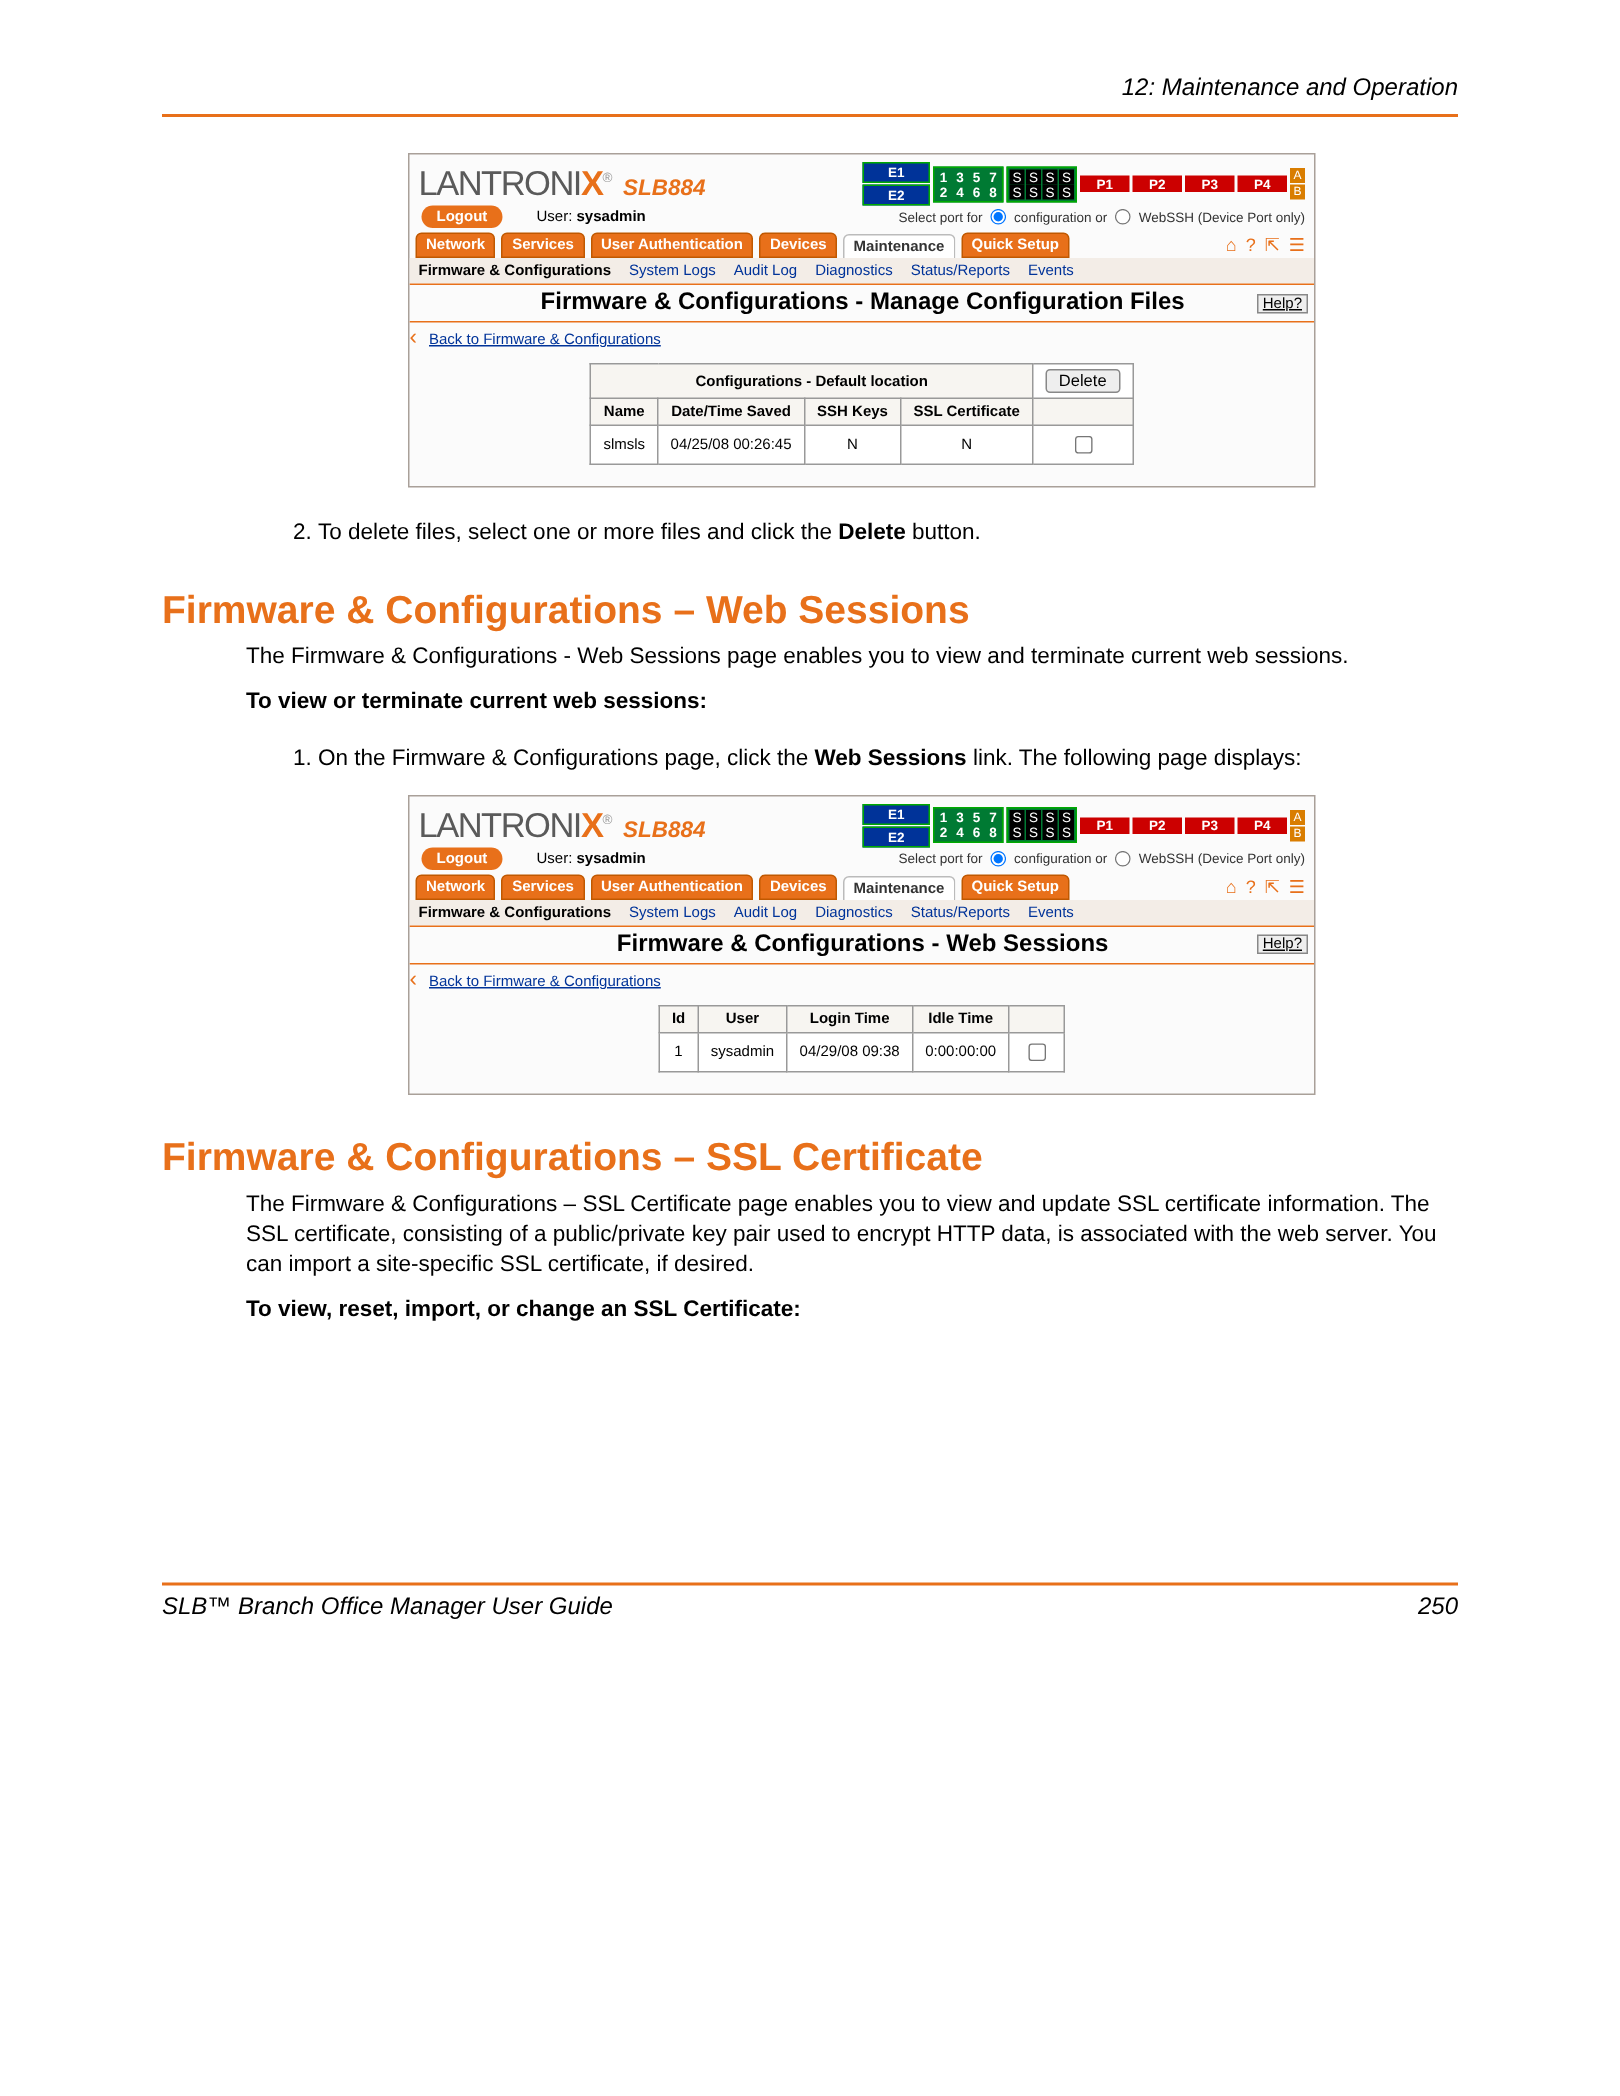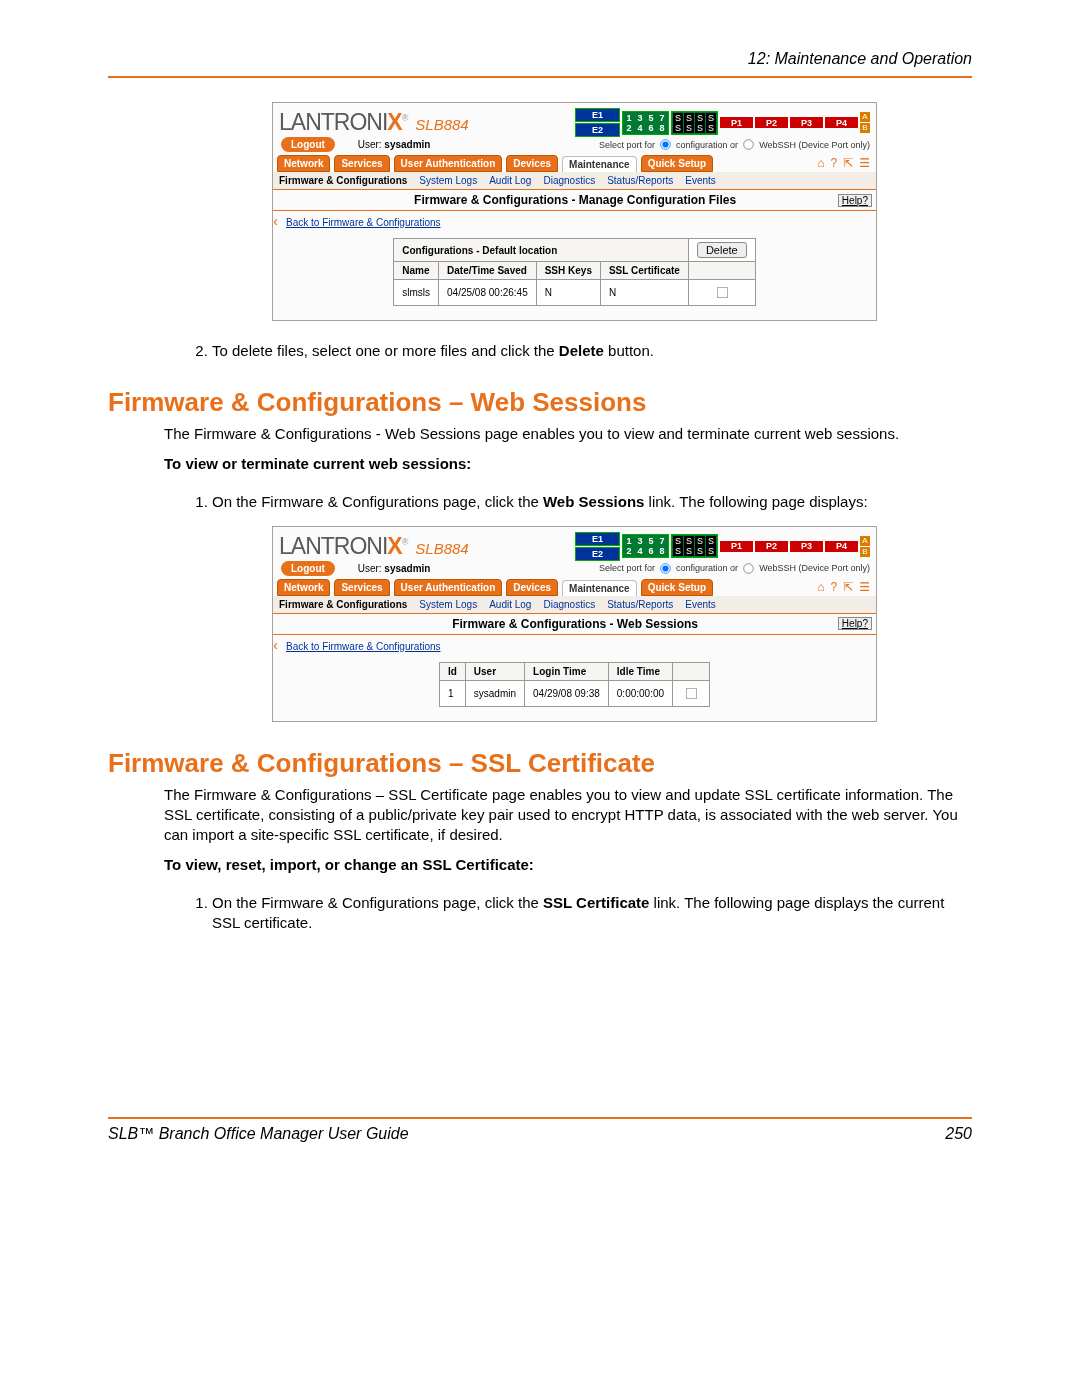"SLB884" .model { font-weight: normal -> bold }
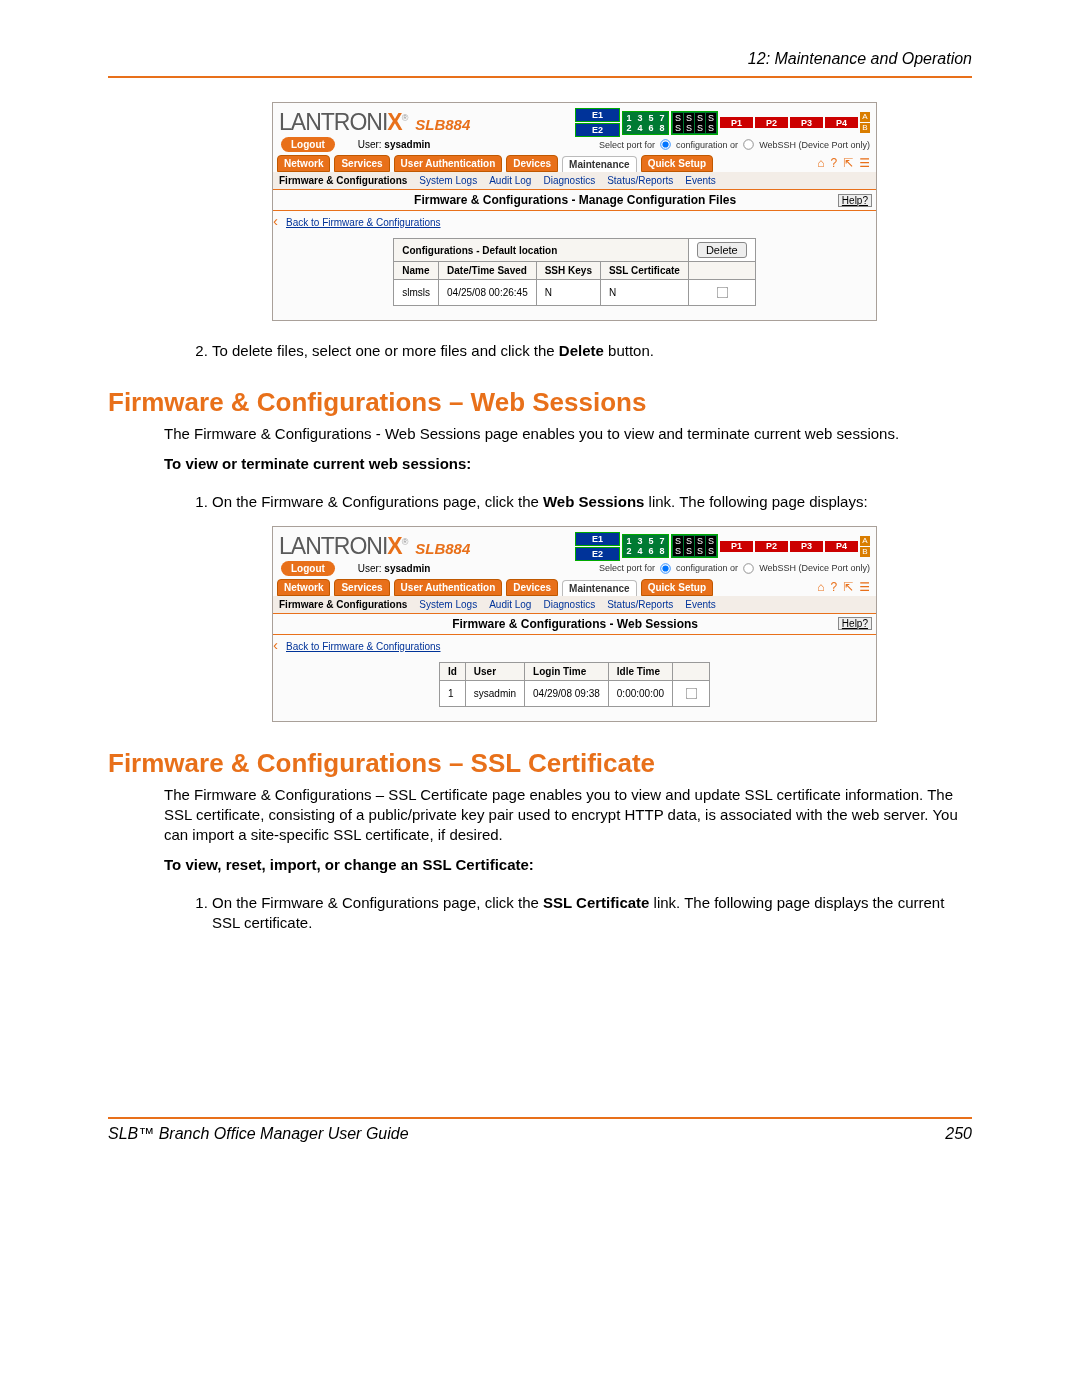"Firmware & Configurations - Manage" .title-bar .ttl { font-size: 12px -> 16px }
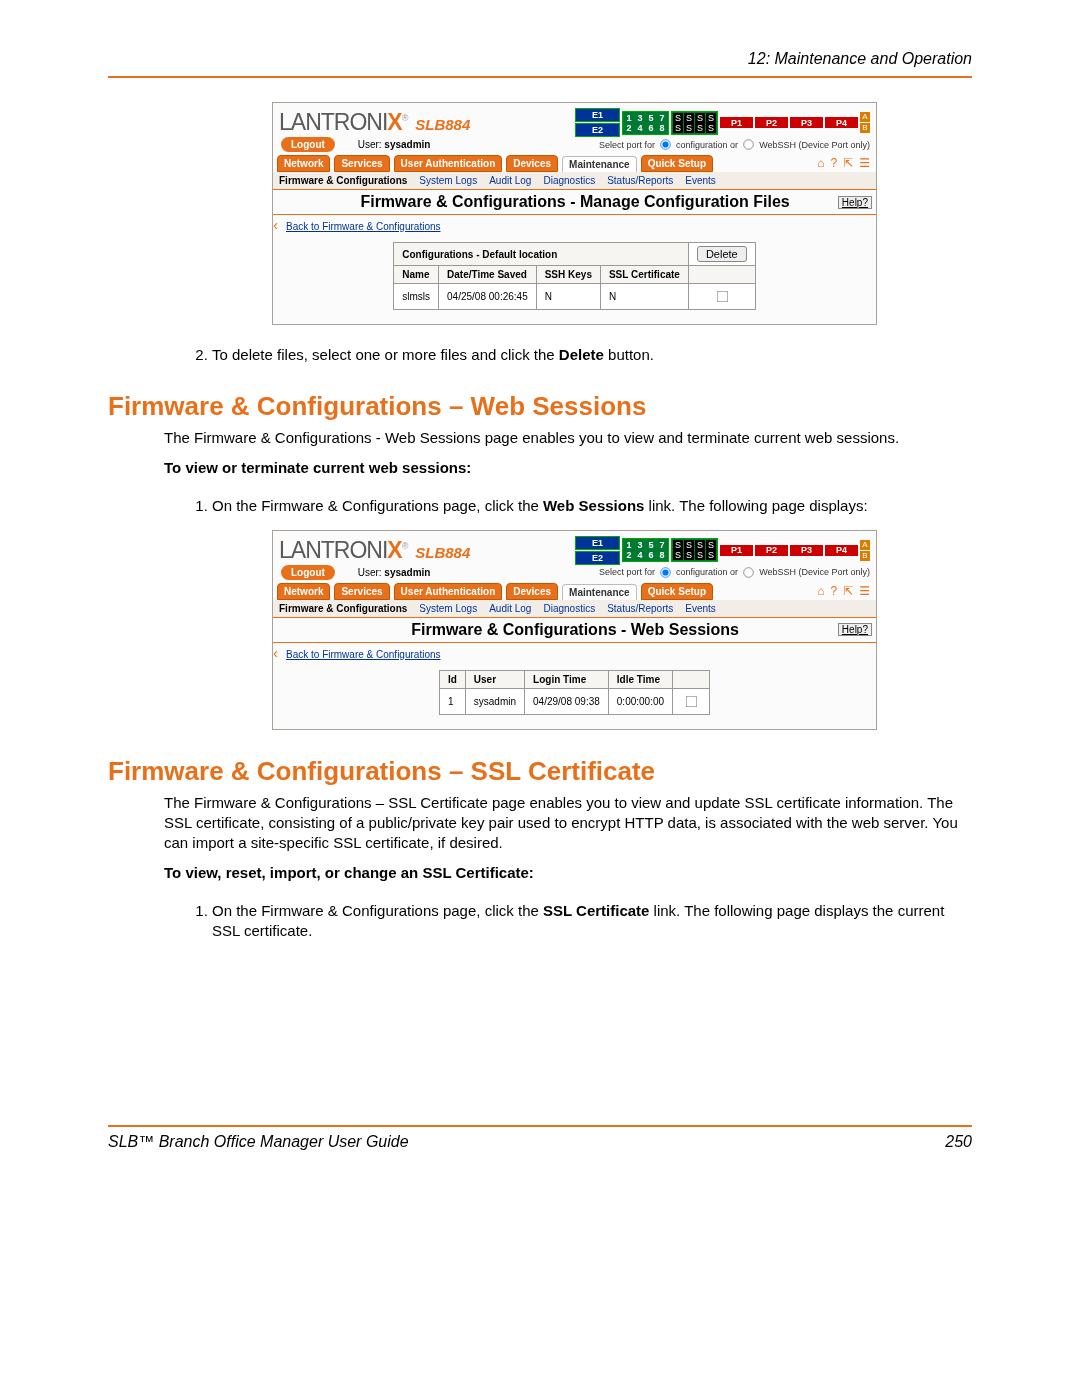"Configurations - Default location" .dtable td, .dtable th { text-align: left -> center }
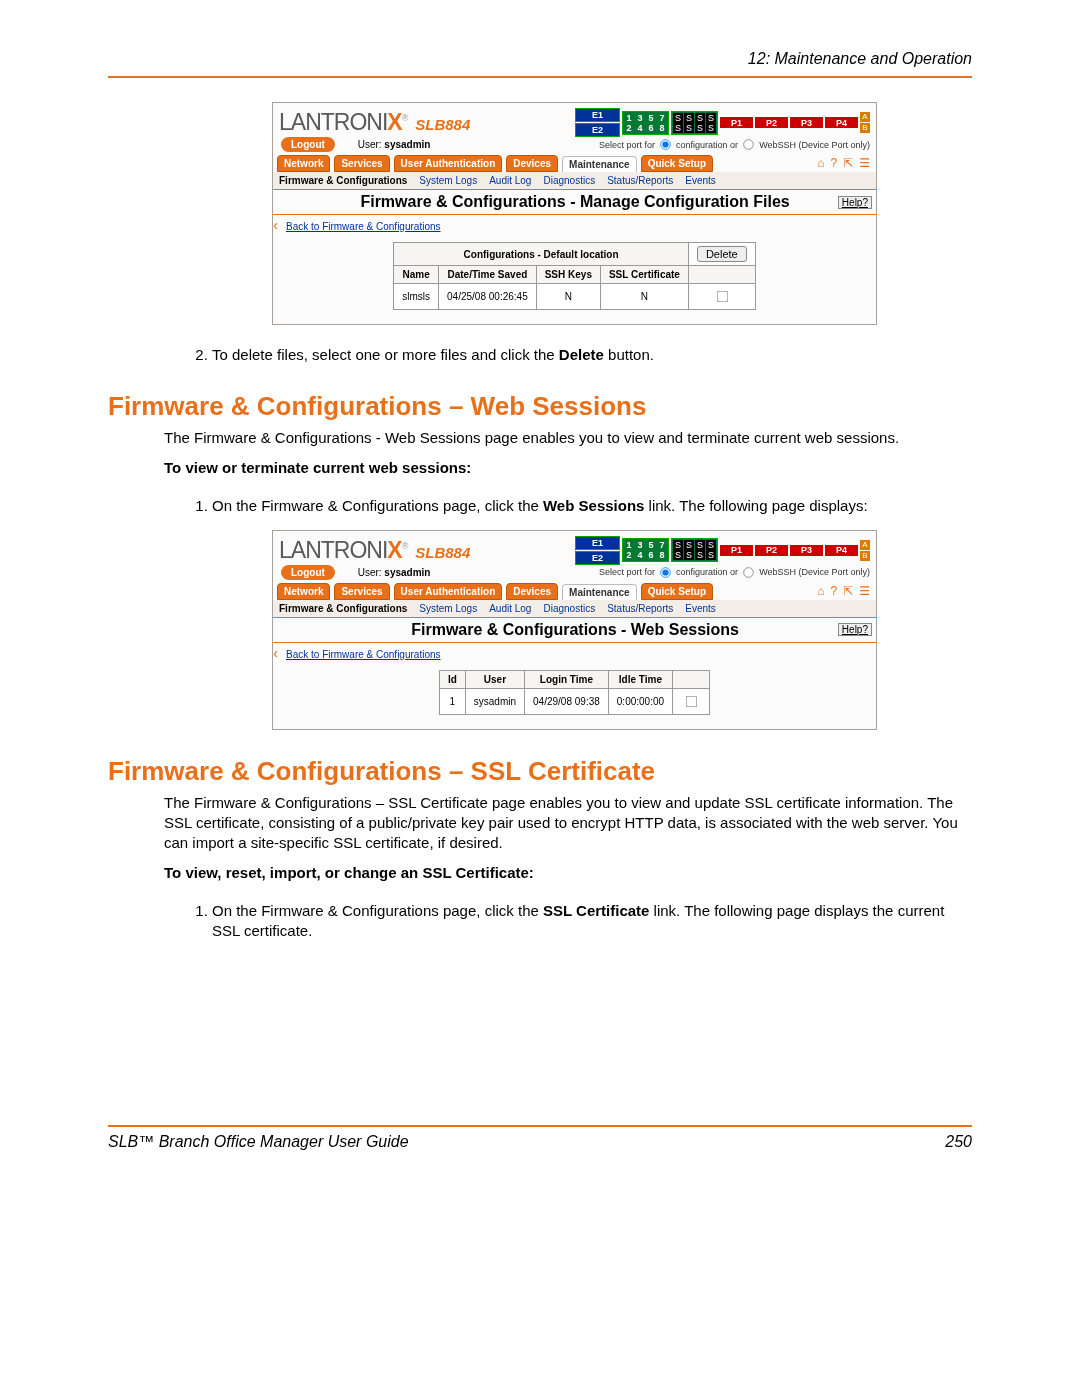"On the Firmware & Configurations page, click the SSL" ol.numlist { html: <ol> <li><span>On the Firmware &amp; Configurations page, click the </span><span>SSL Certificate</span><span> link. The following page displays the current SSL certificate.</span></li> </ol> -> none }
